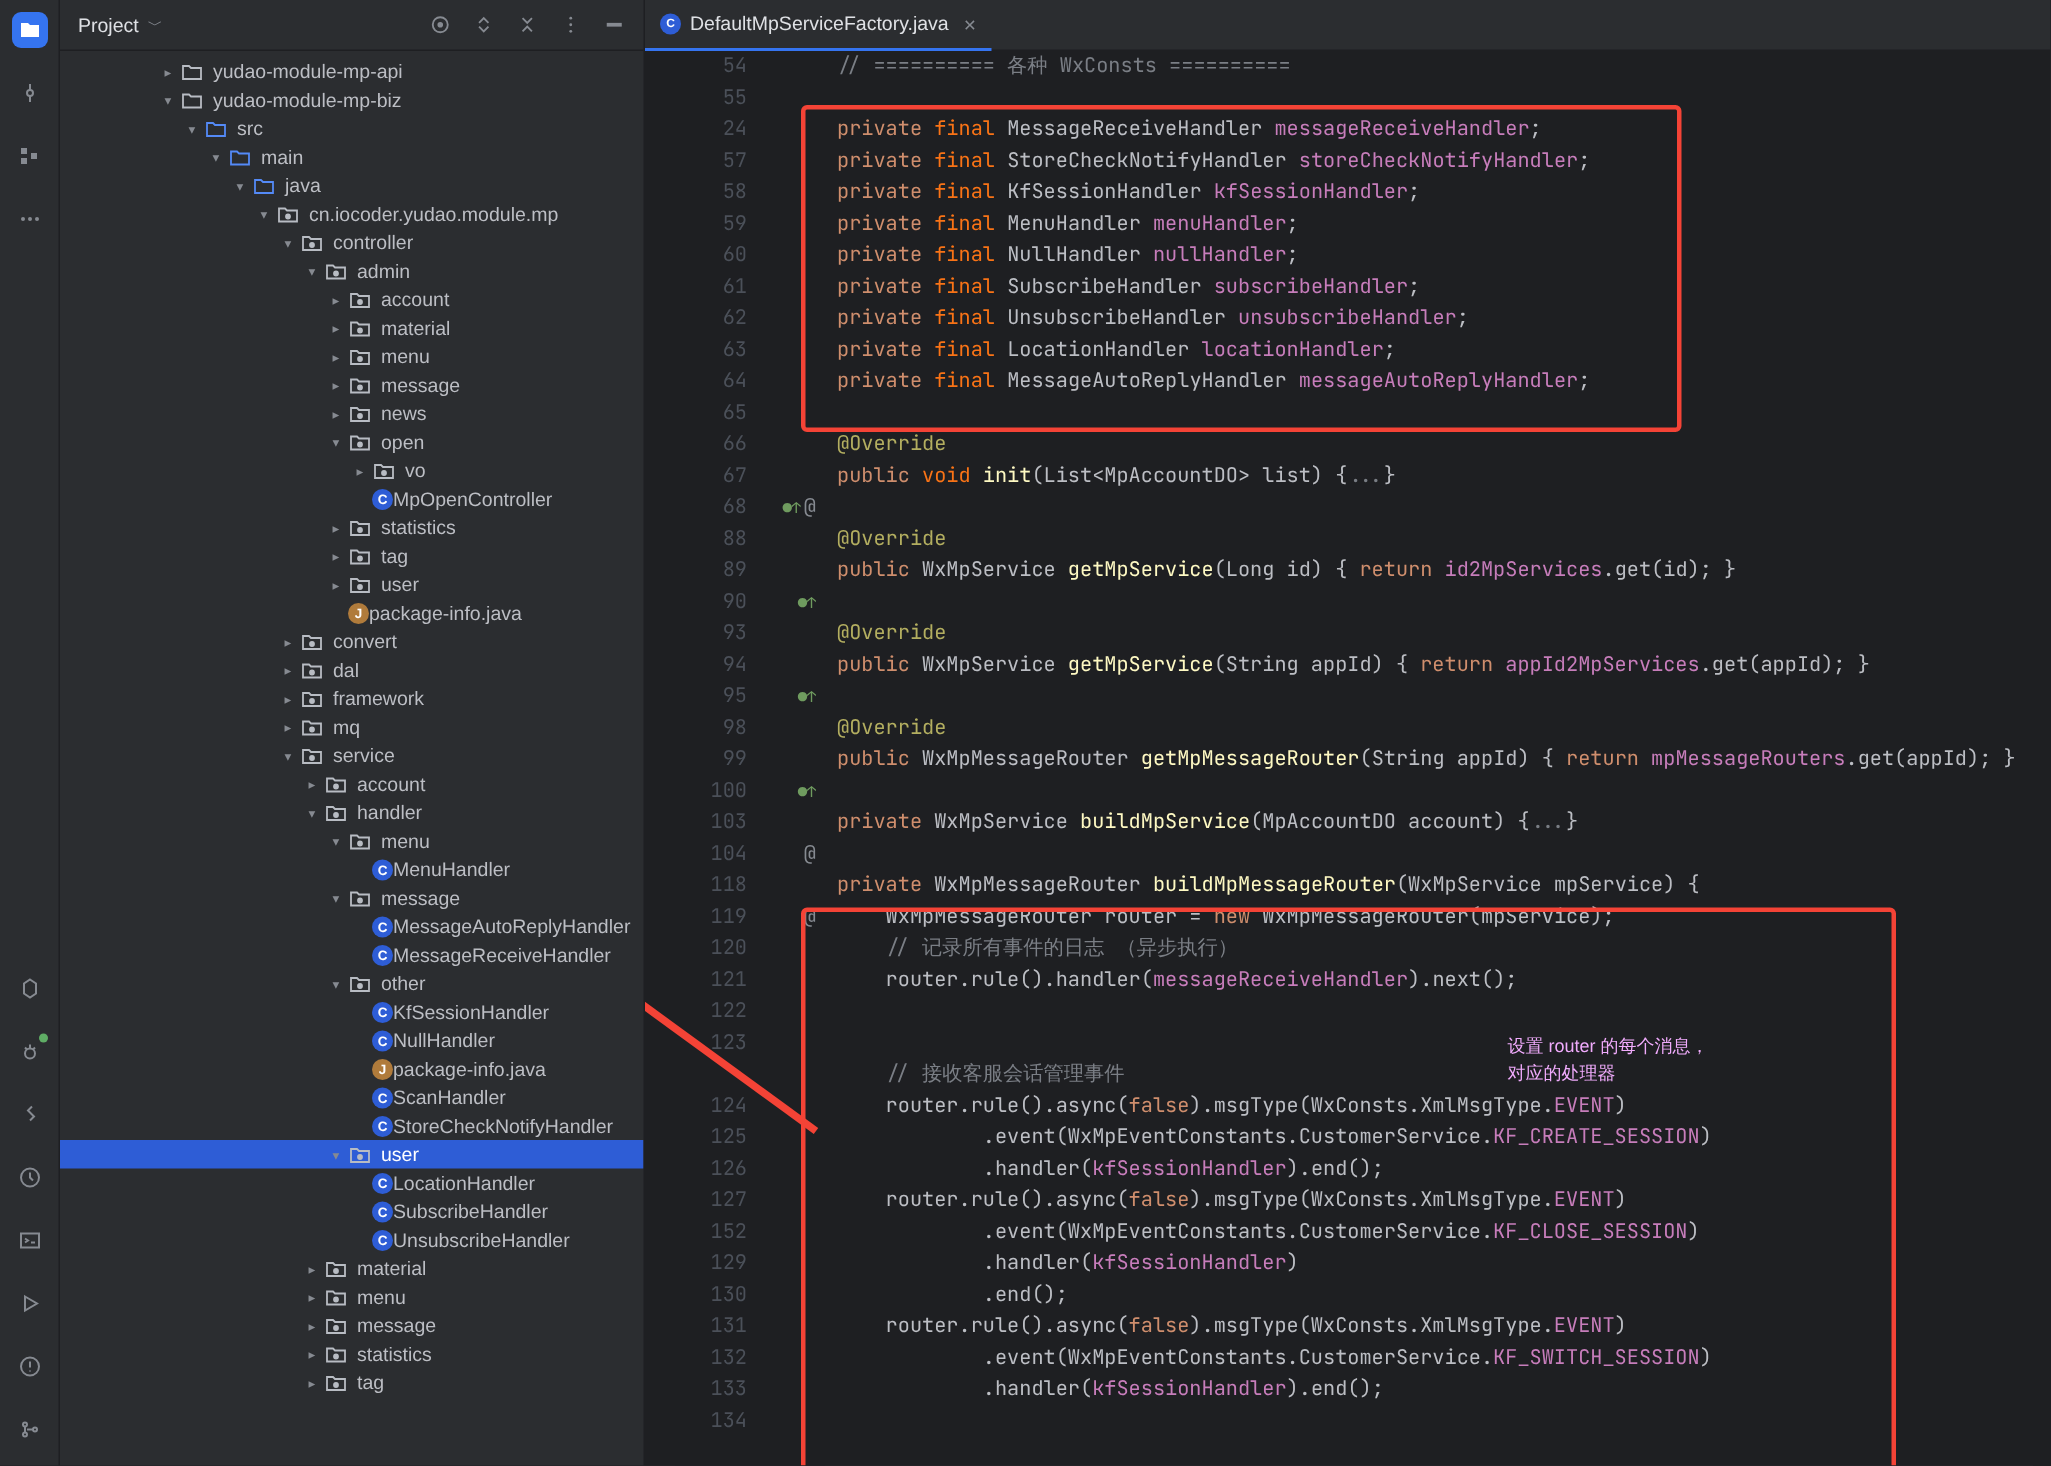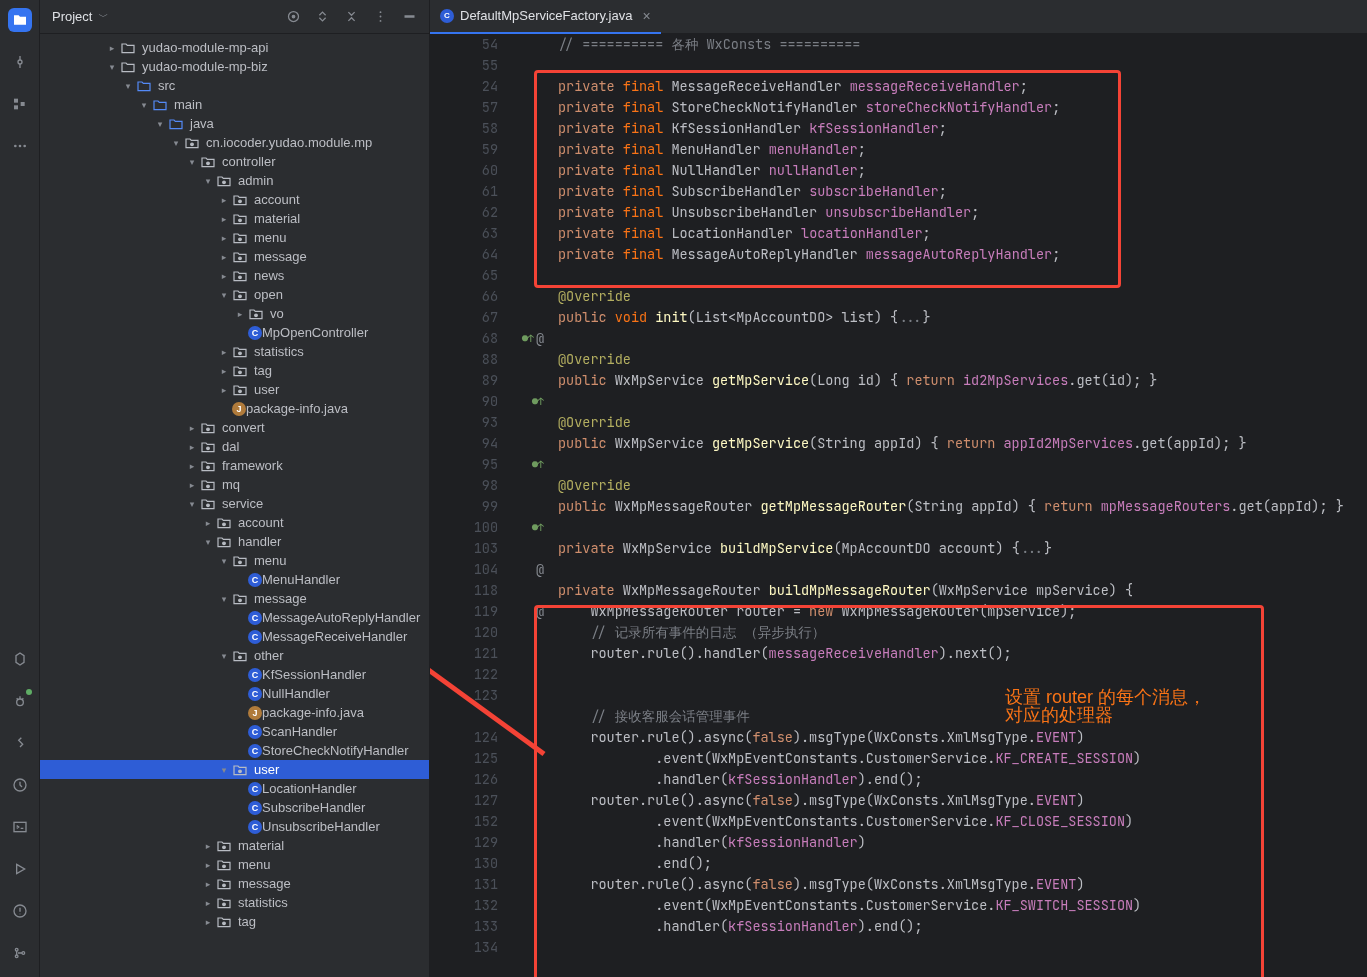"设置 router 的每个消息，" .anno { color: #f97316 -> #f0abfc; font-size: 18px -> 12px }
